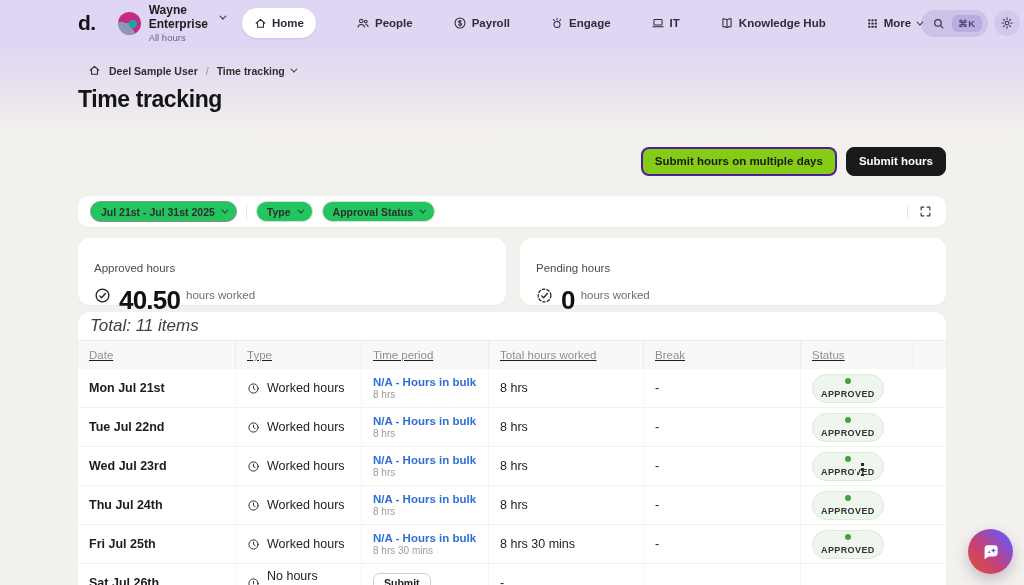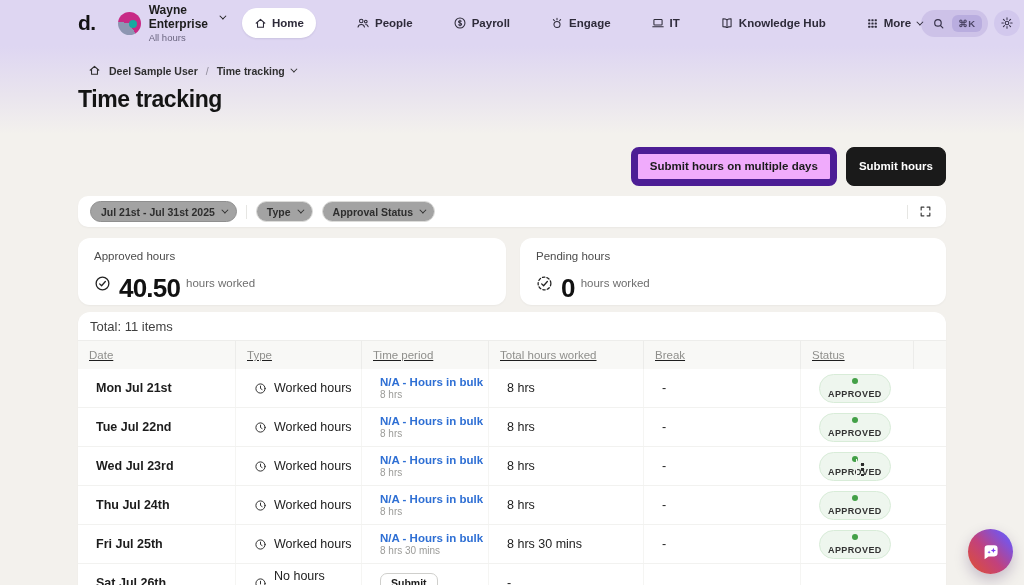"Submit hours on multiple days" .btn-secondary { background: #f0abfc -> #84cc16; border: 7px solid #4c1d95 -> 2px solid #4c1d95 }
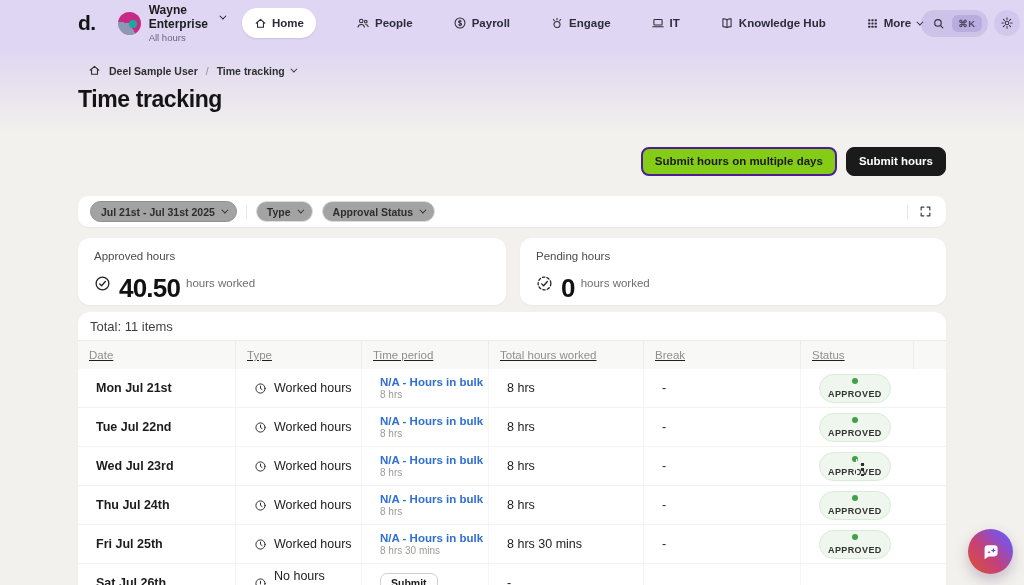"Jul 21st - Jul 31st" .pill { background: #a3a3a3 -> #22c55e }
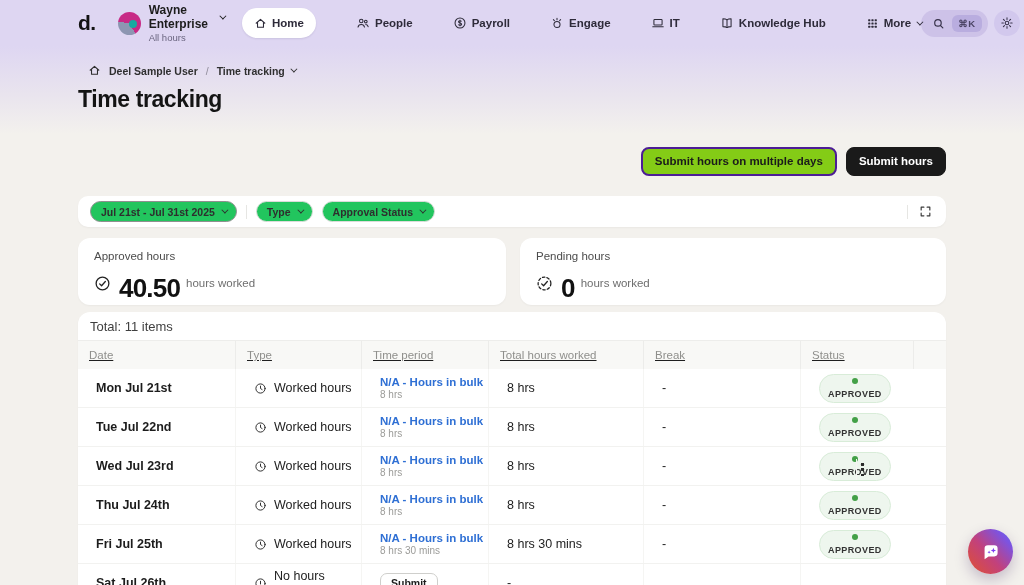"Approved hours" .sumcard { padding: 12px 16px -> 24px 16px }
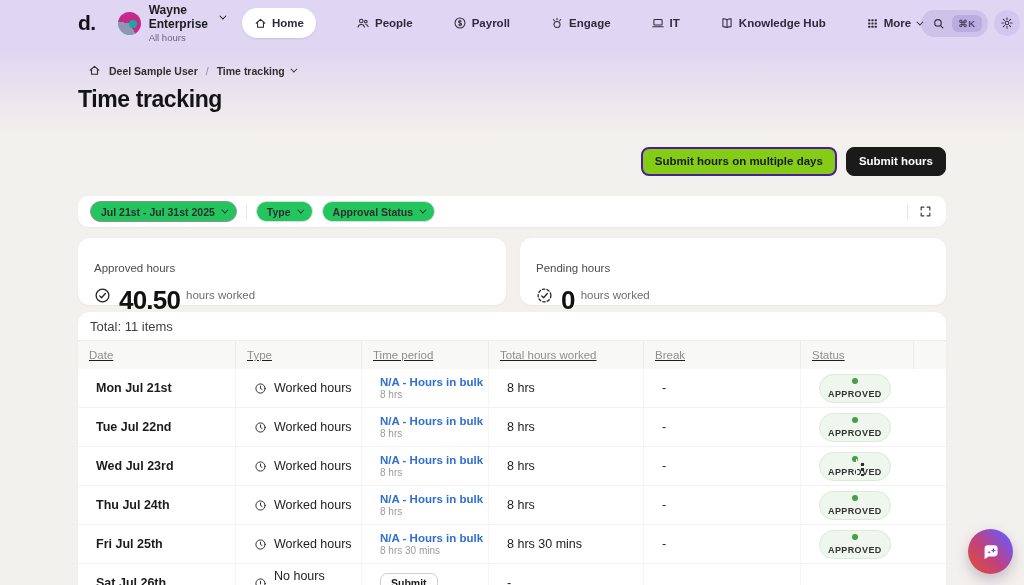"Total: 11 items" .total-row { font-size: 13px -> 17px; font-style: none -> italic }
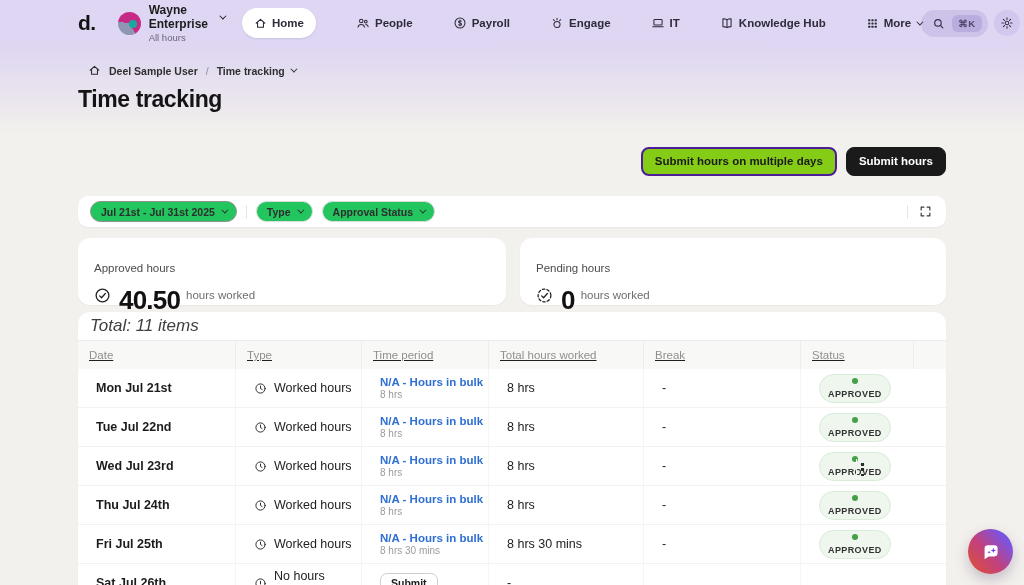"Mon Jul 21st" .td { padding-left: 18px -> 11px }
